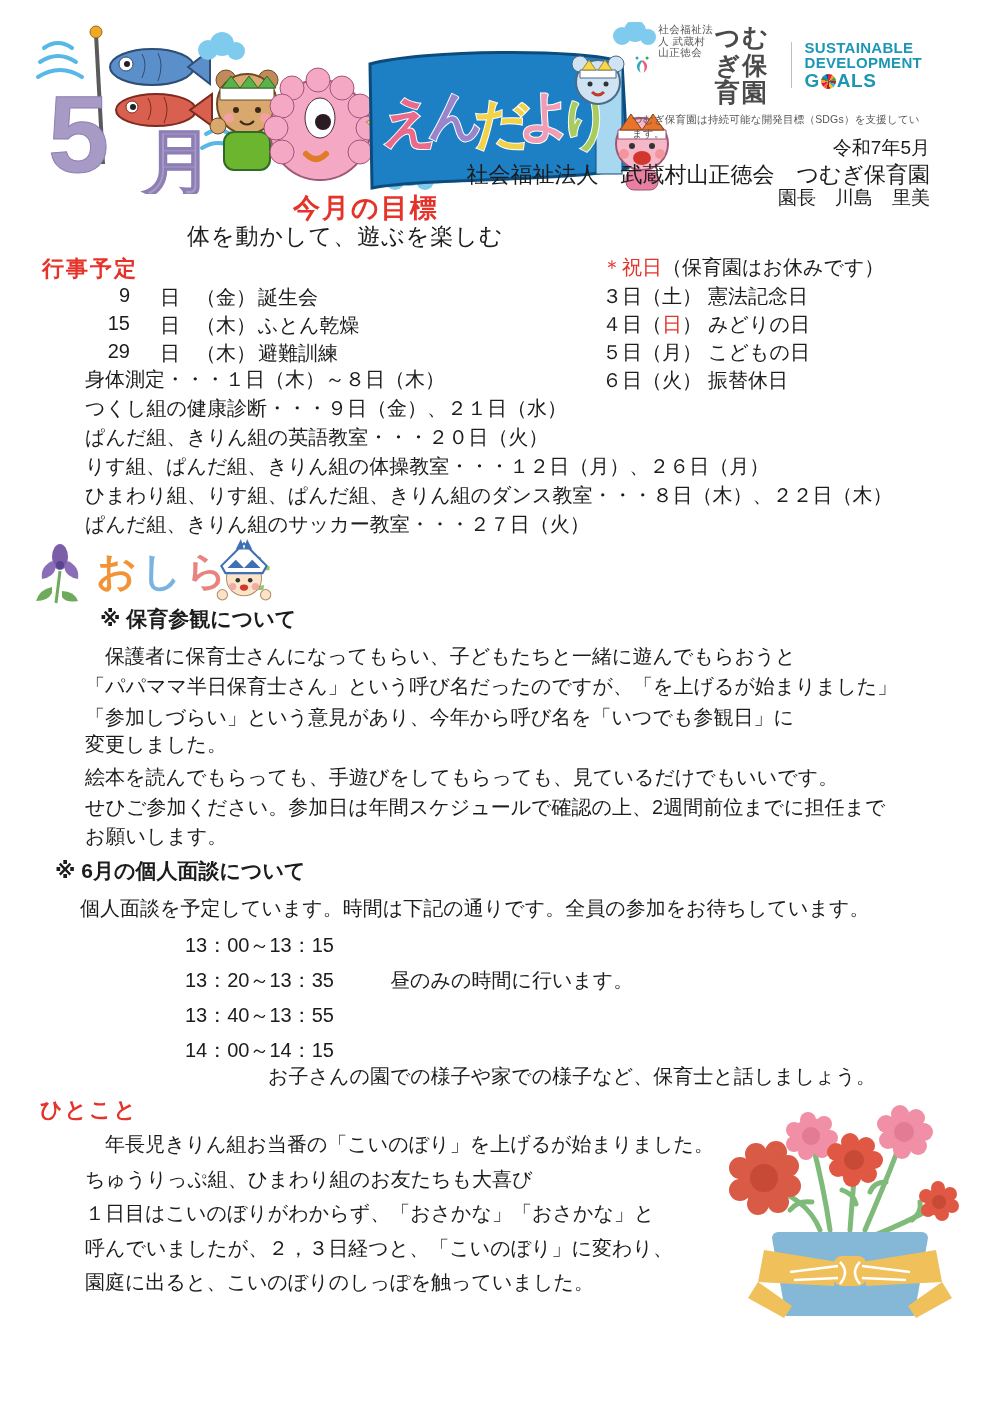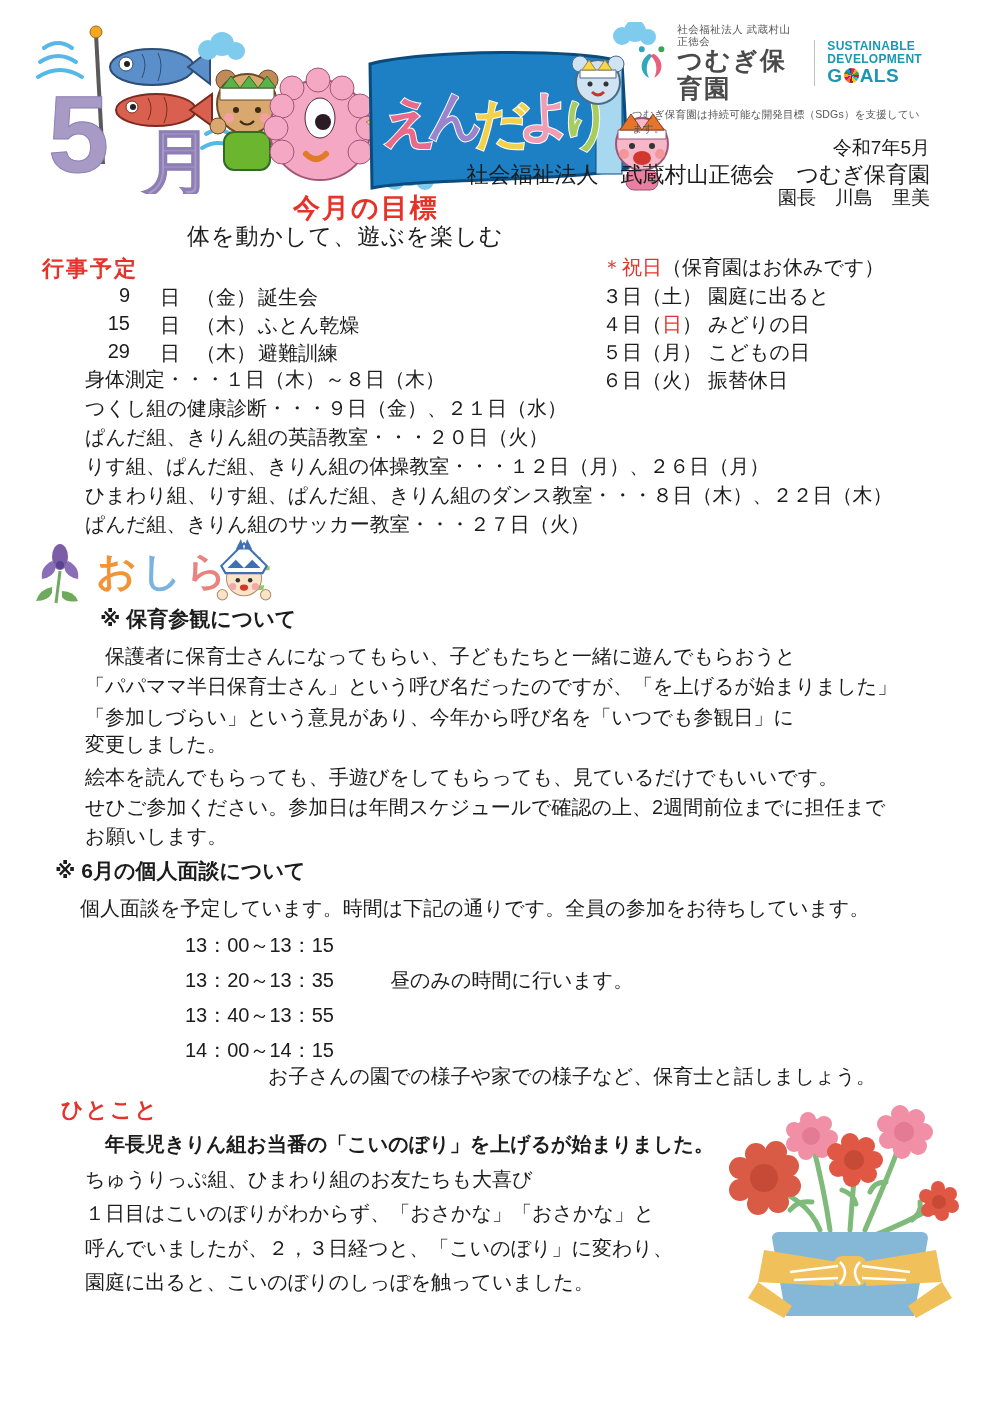"社会福祉法人 武蔵村山正徳会" .logo-text { flex-direction: column -> row }
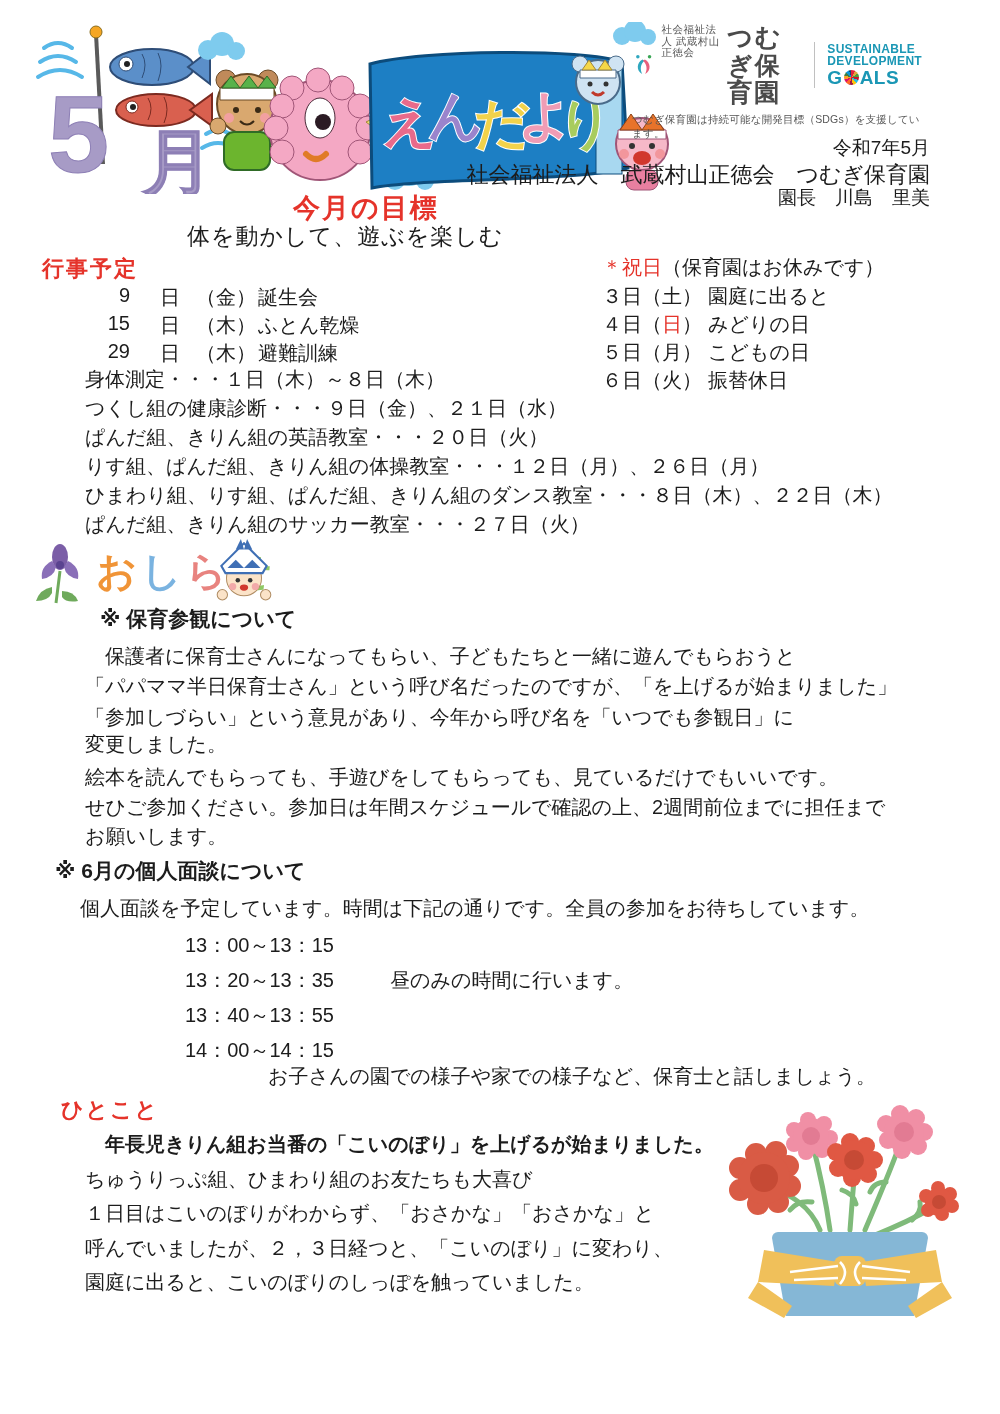"SUSTAINABLE" .sdg-small { font-size: 12px -> 15px }
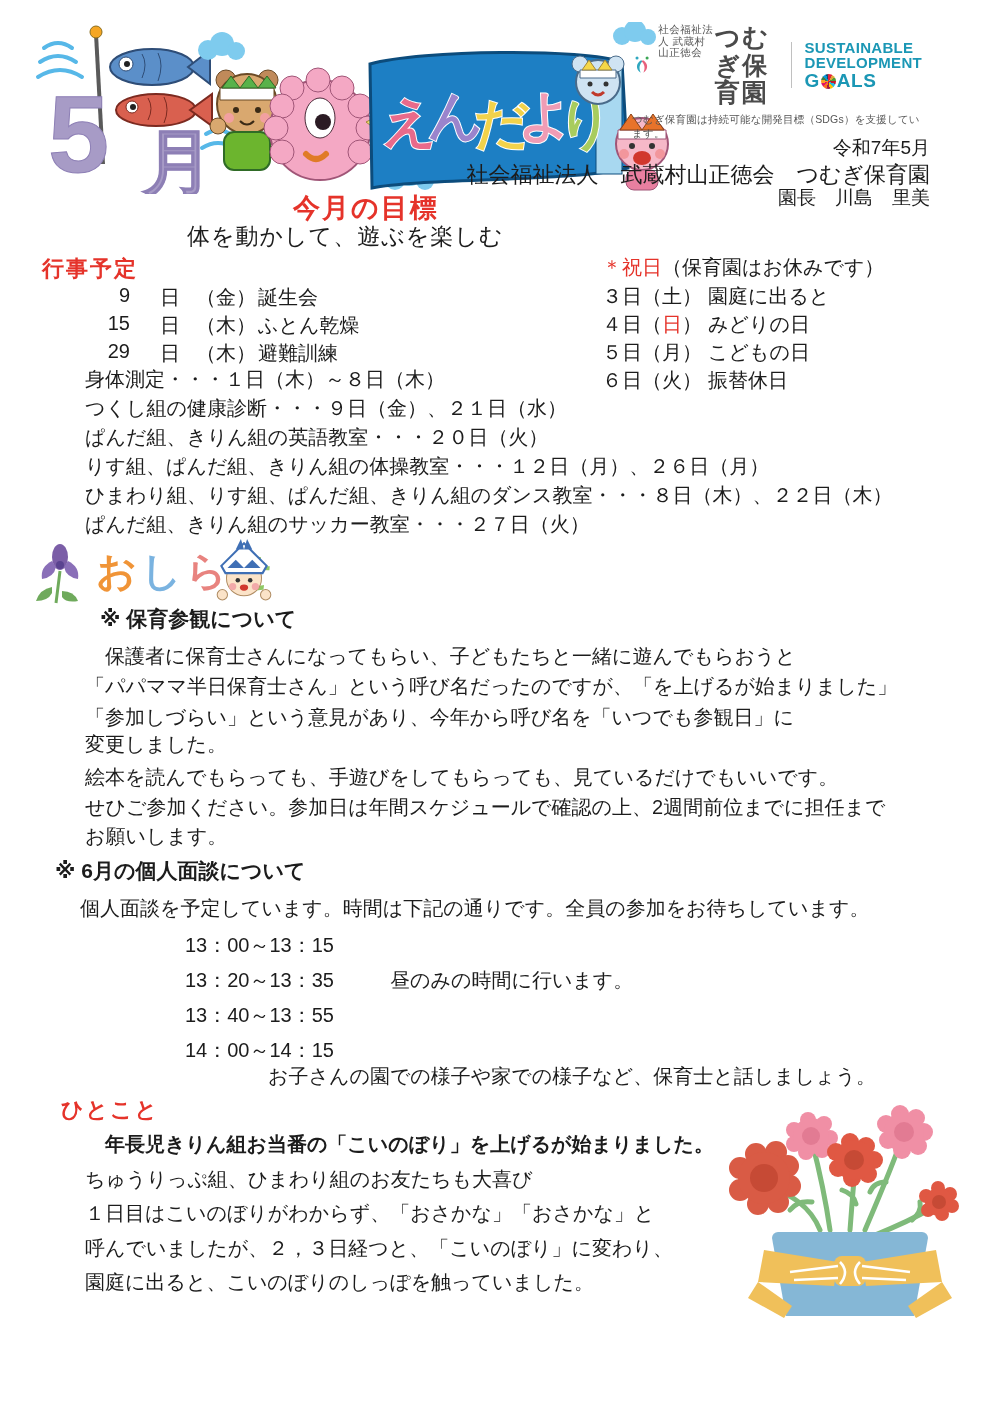"園庭に出ると" span.holi-name { text: 園庭に出ると -> 憲法記念日 }
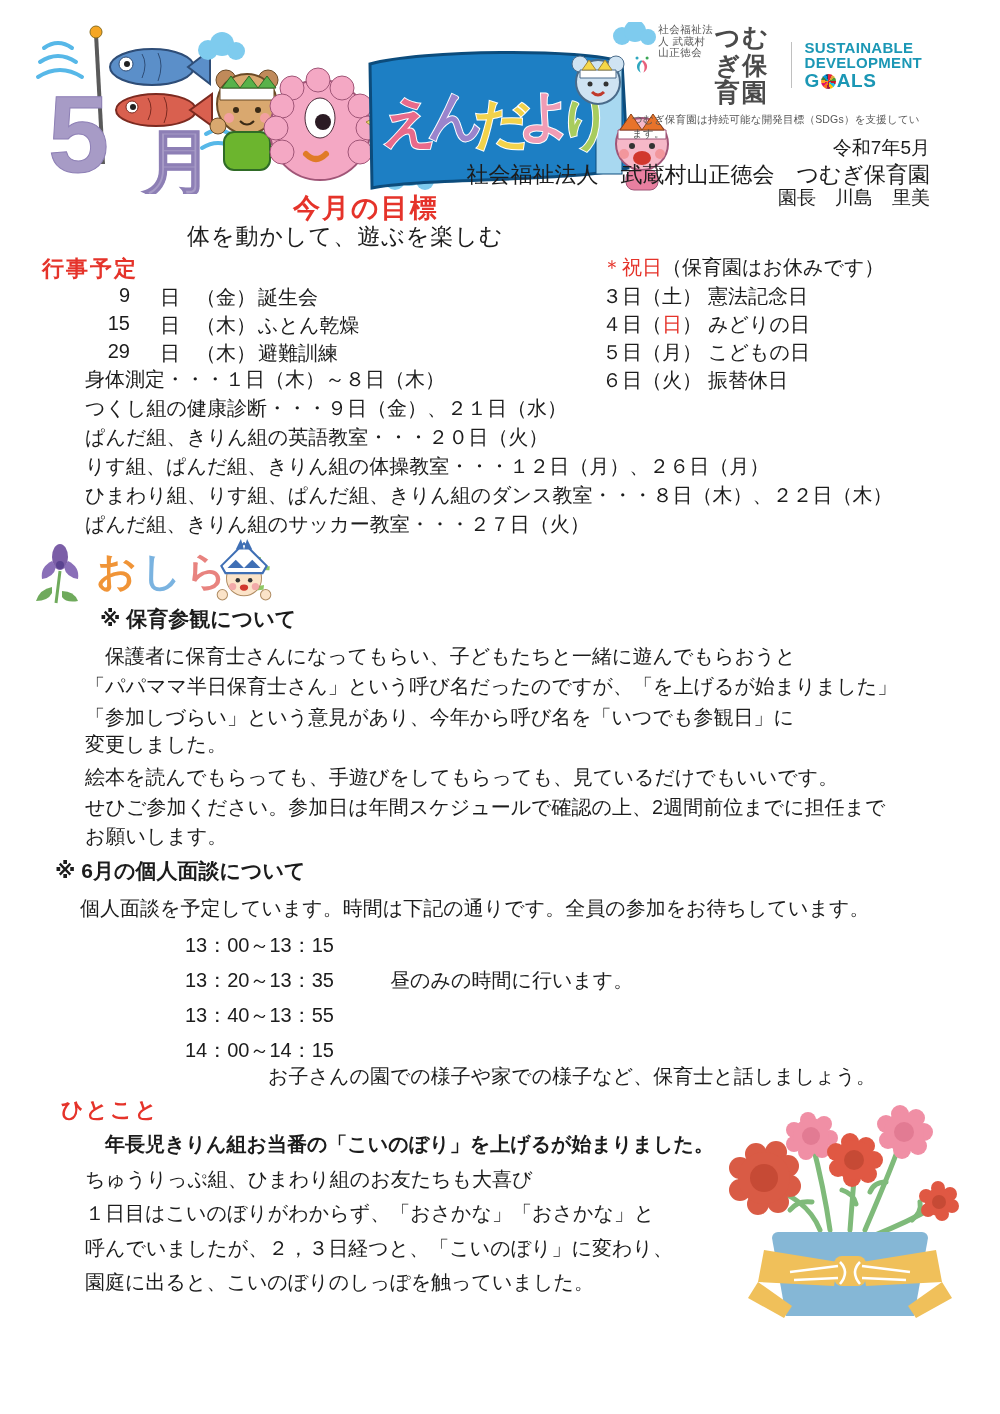"ひとこと" .hito-head { margin-left: 21px -> none }
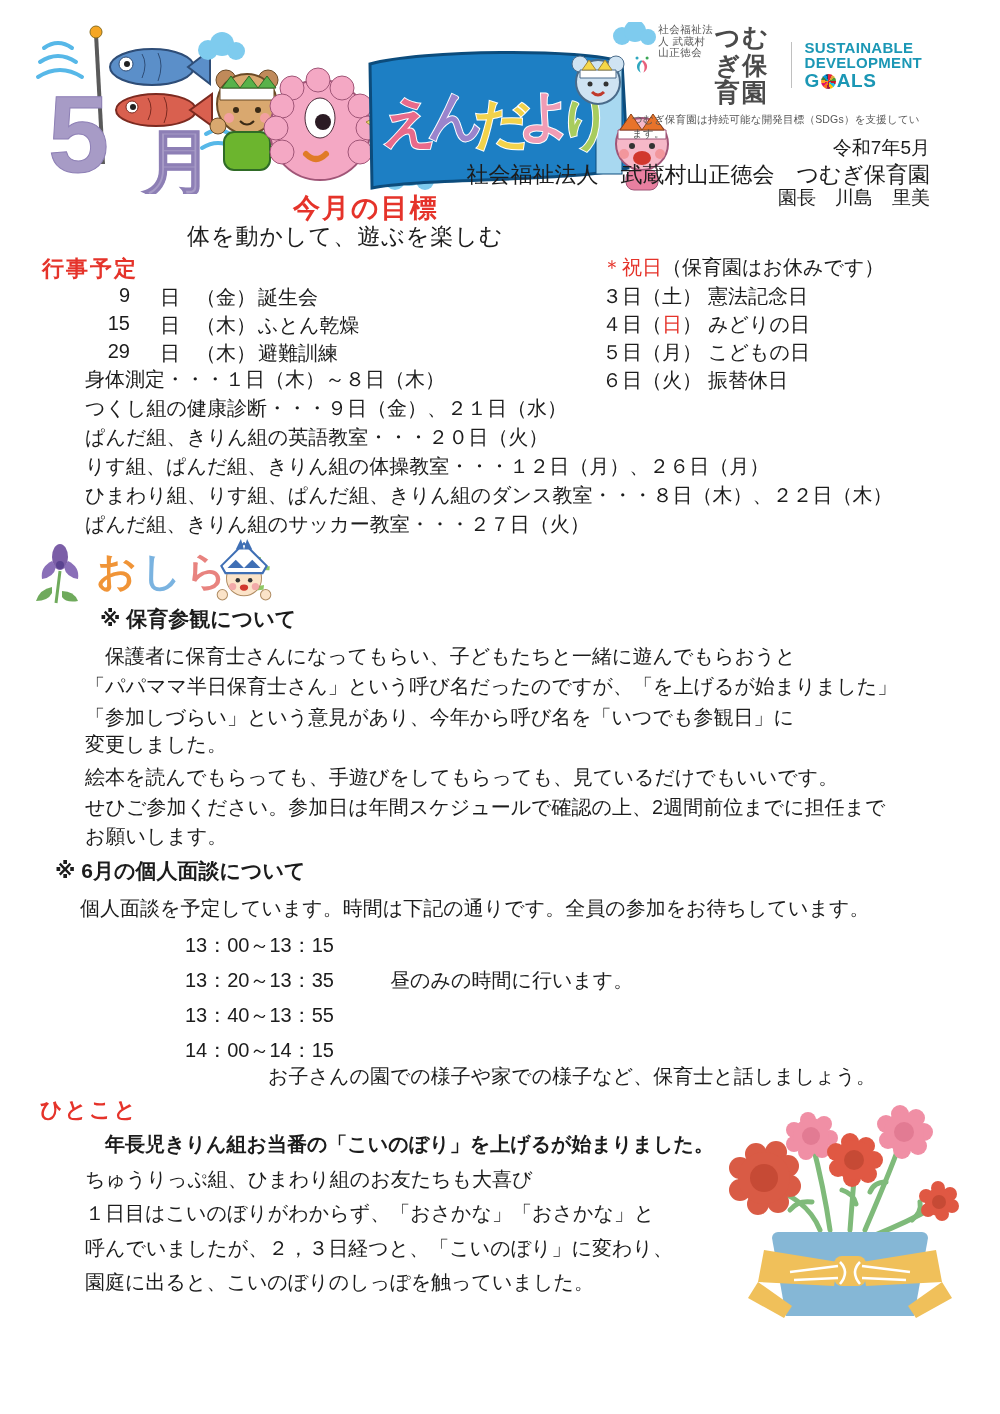"年長児きりん組お当番の「こいのぼり」を上げるが始まりました。" div.t { font-weight: bold -> none }
